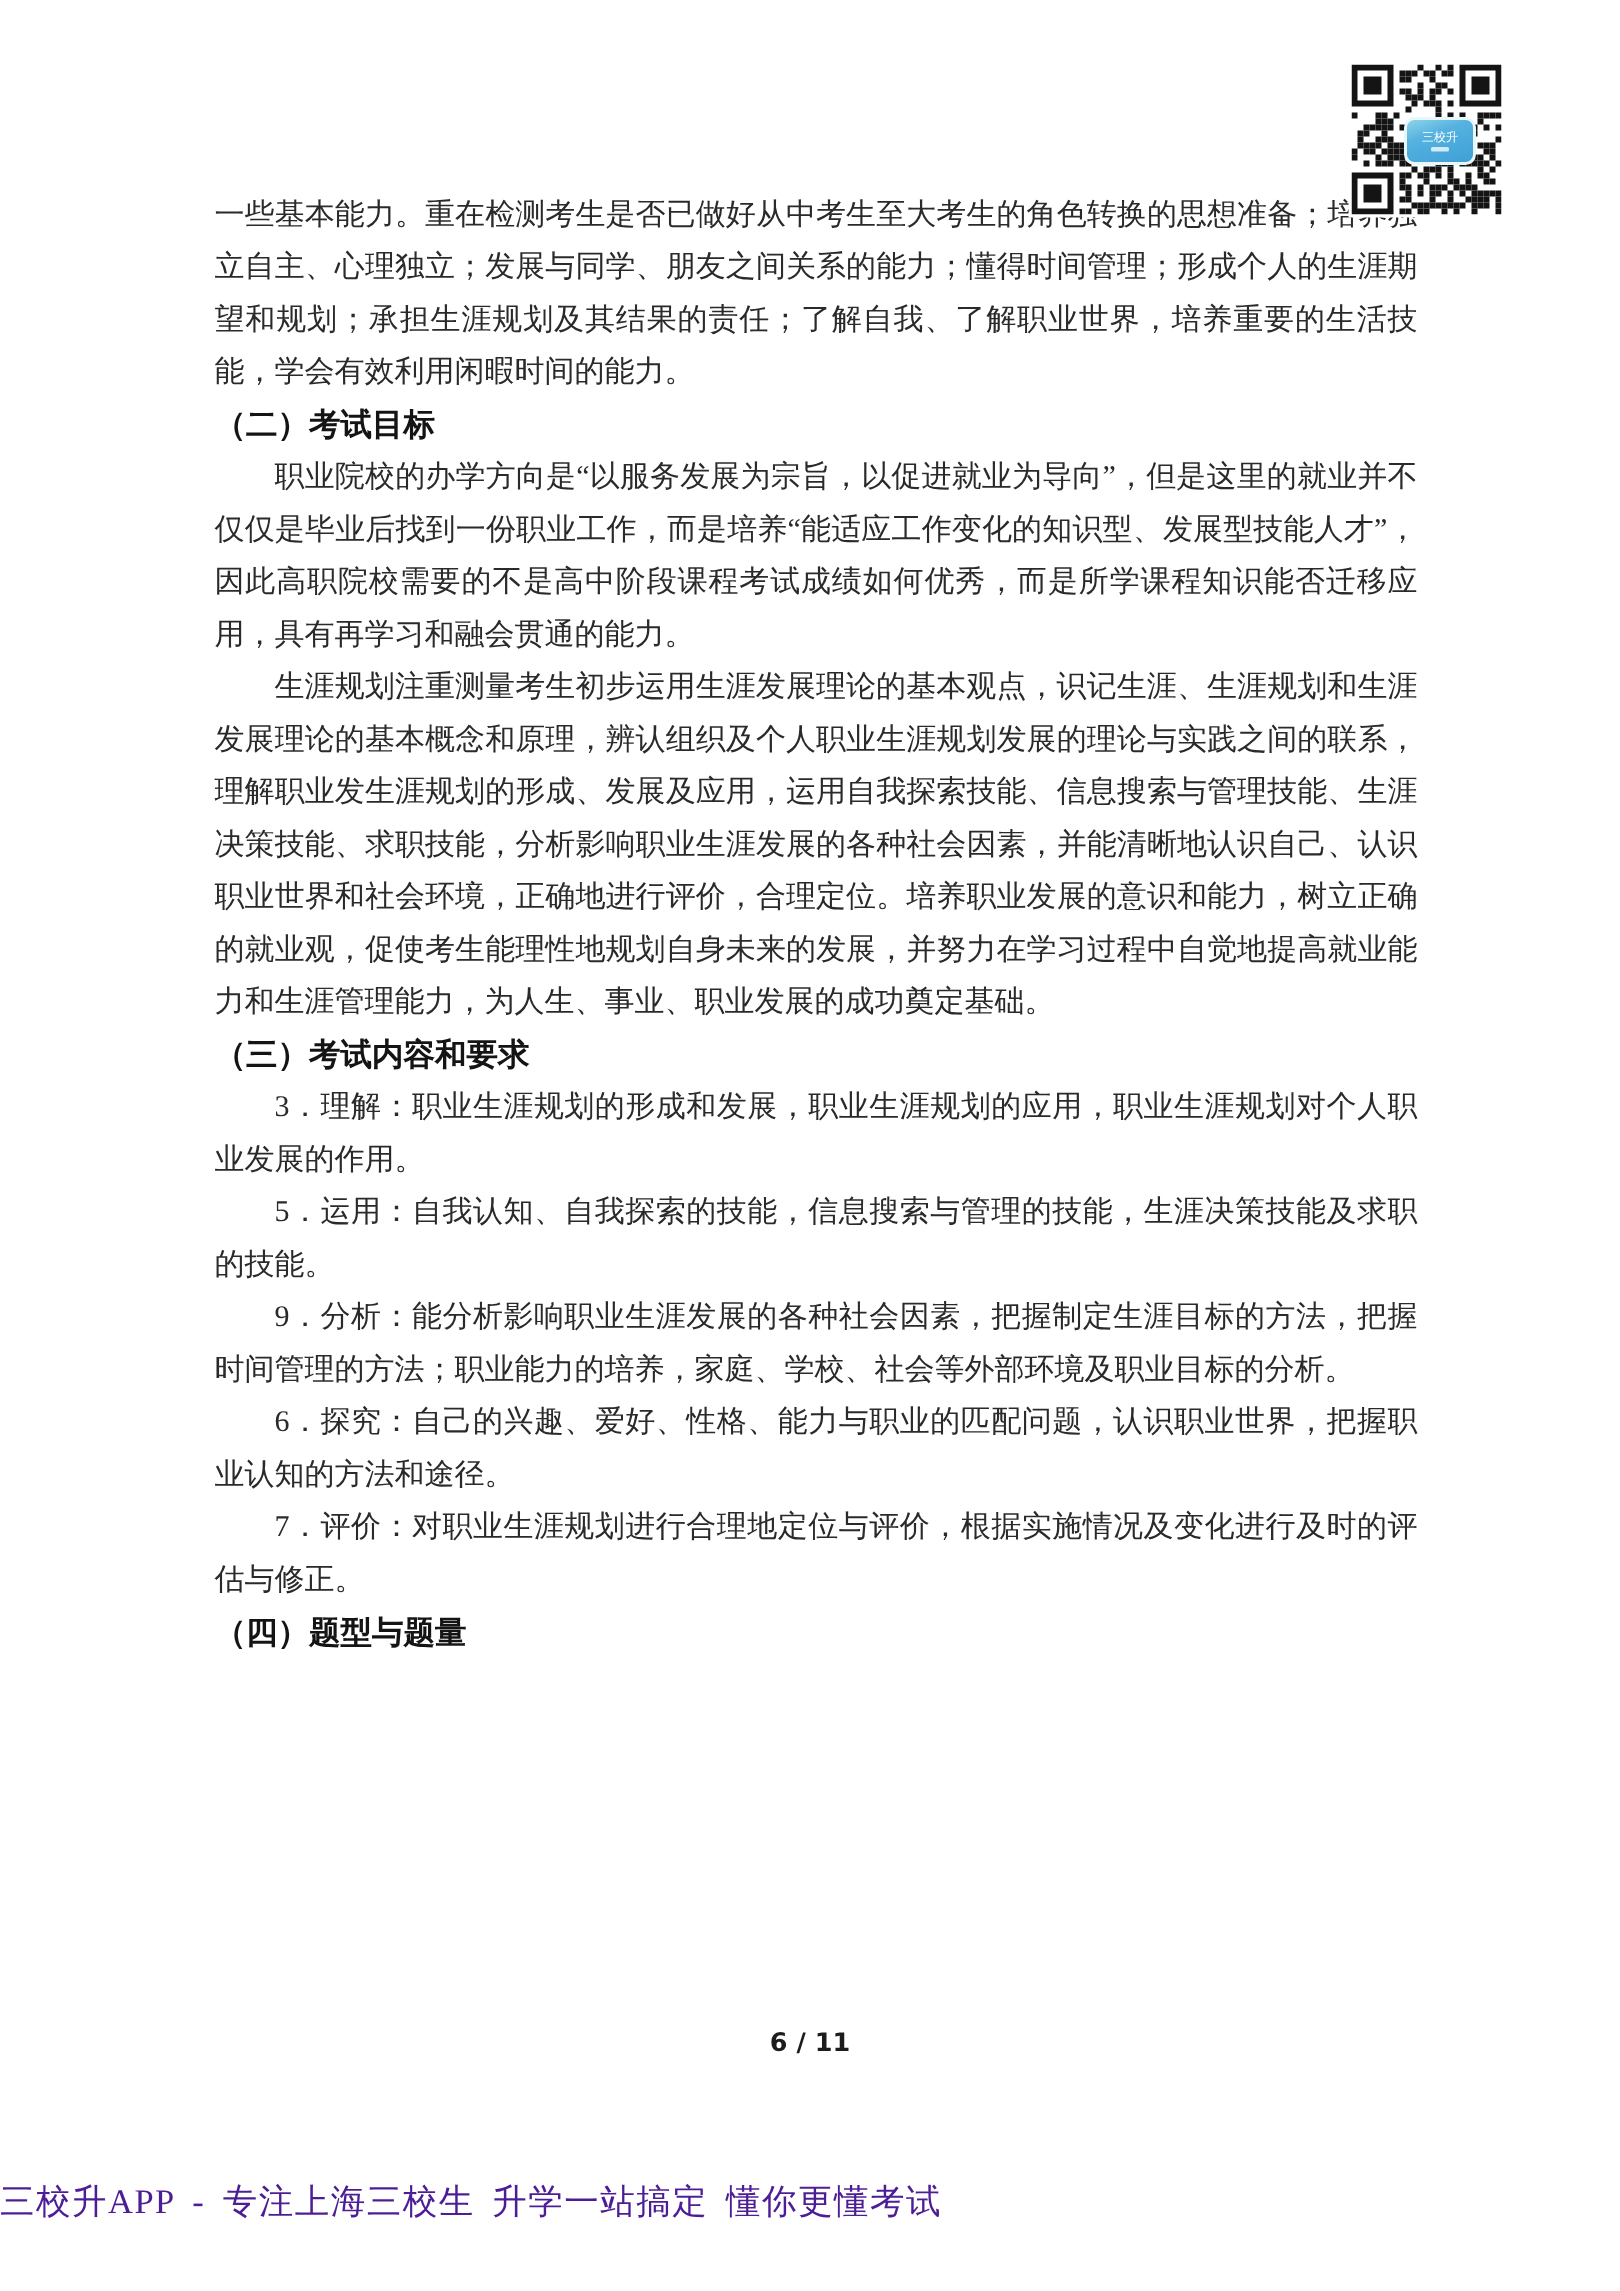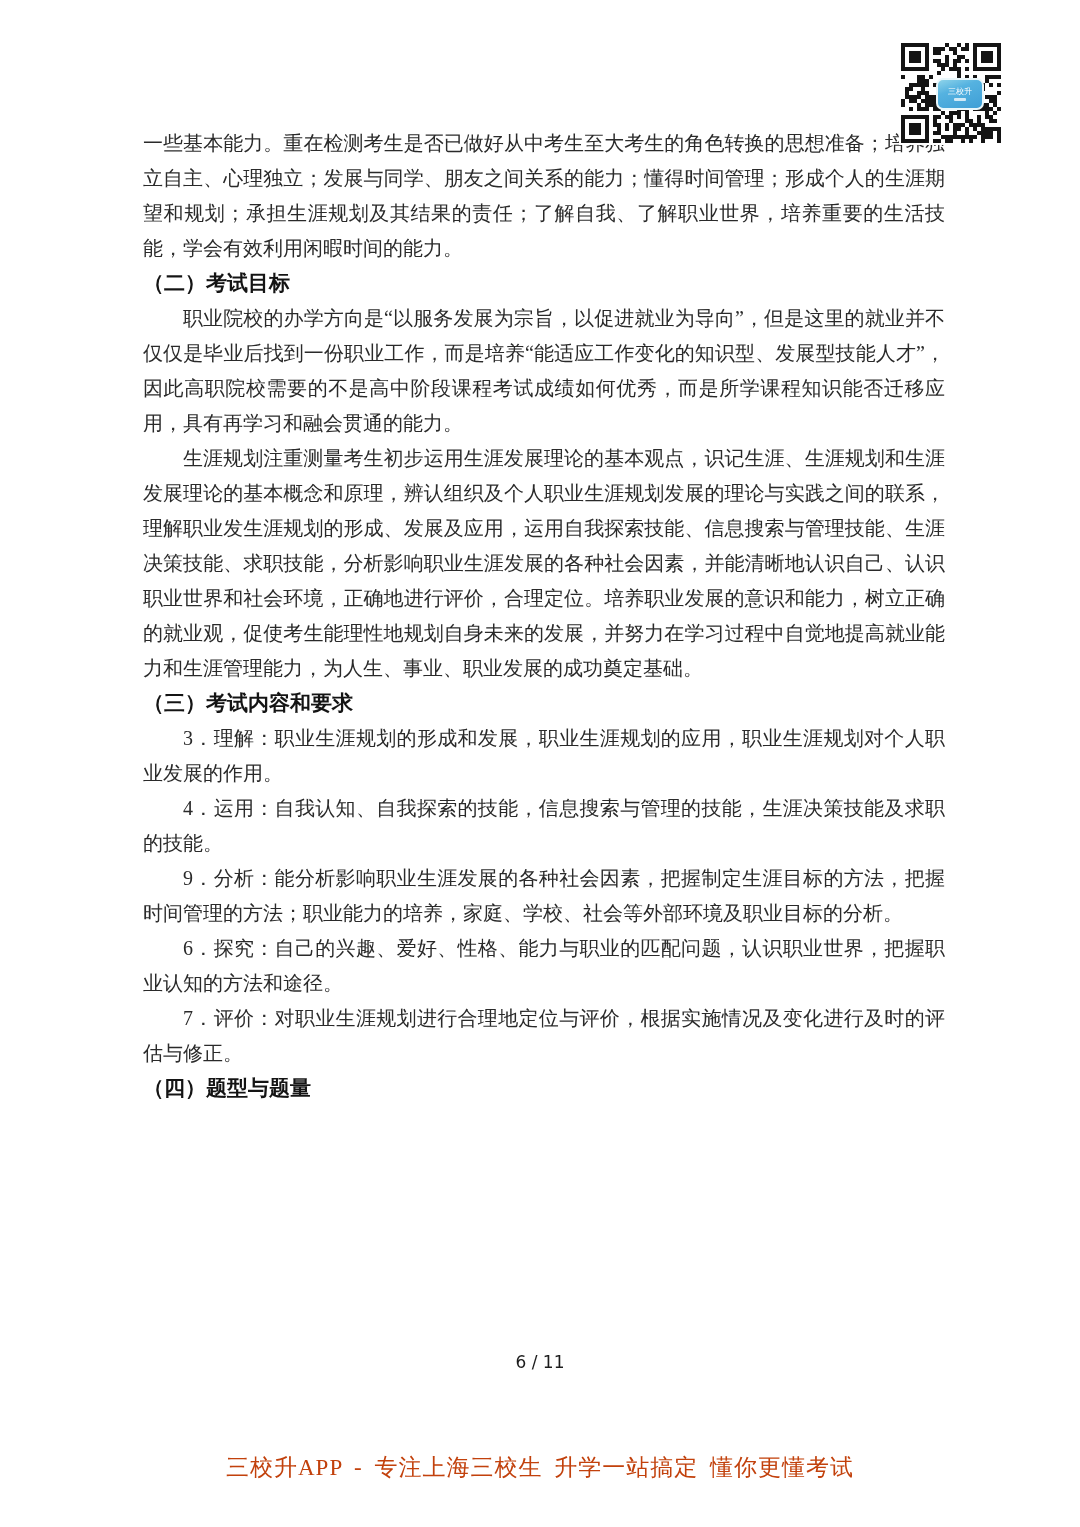"4．运用：自我认知、自我探索的技能，信息搜索与管理的技能，生涯决策技能及求职的技" p.body-par { text: 4 -> 5 }
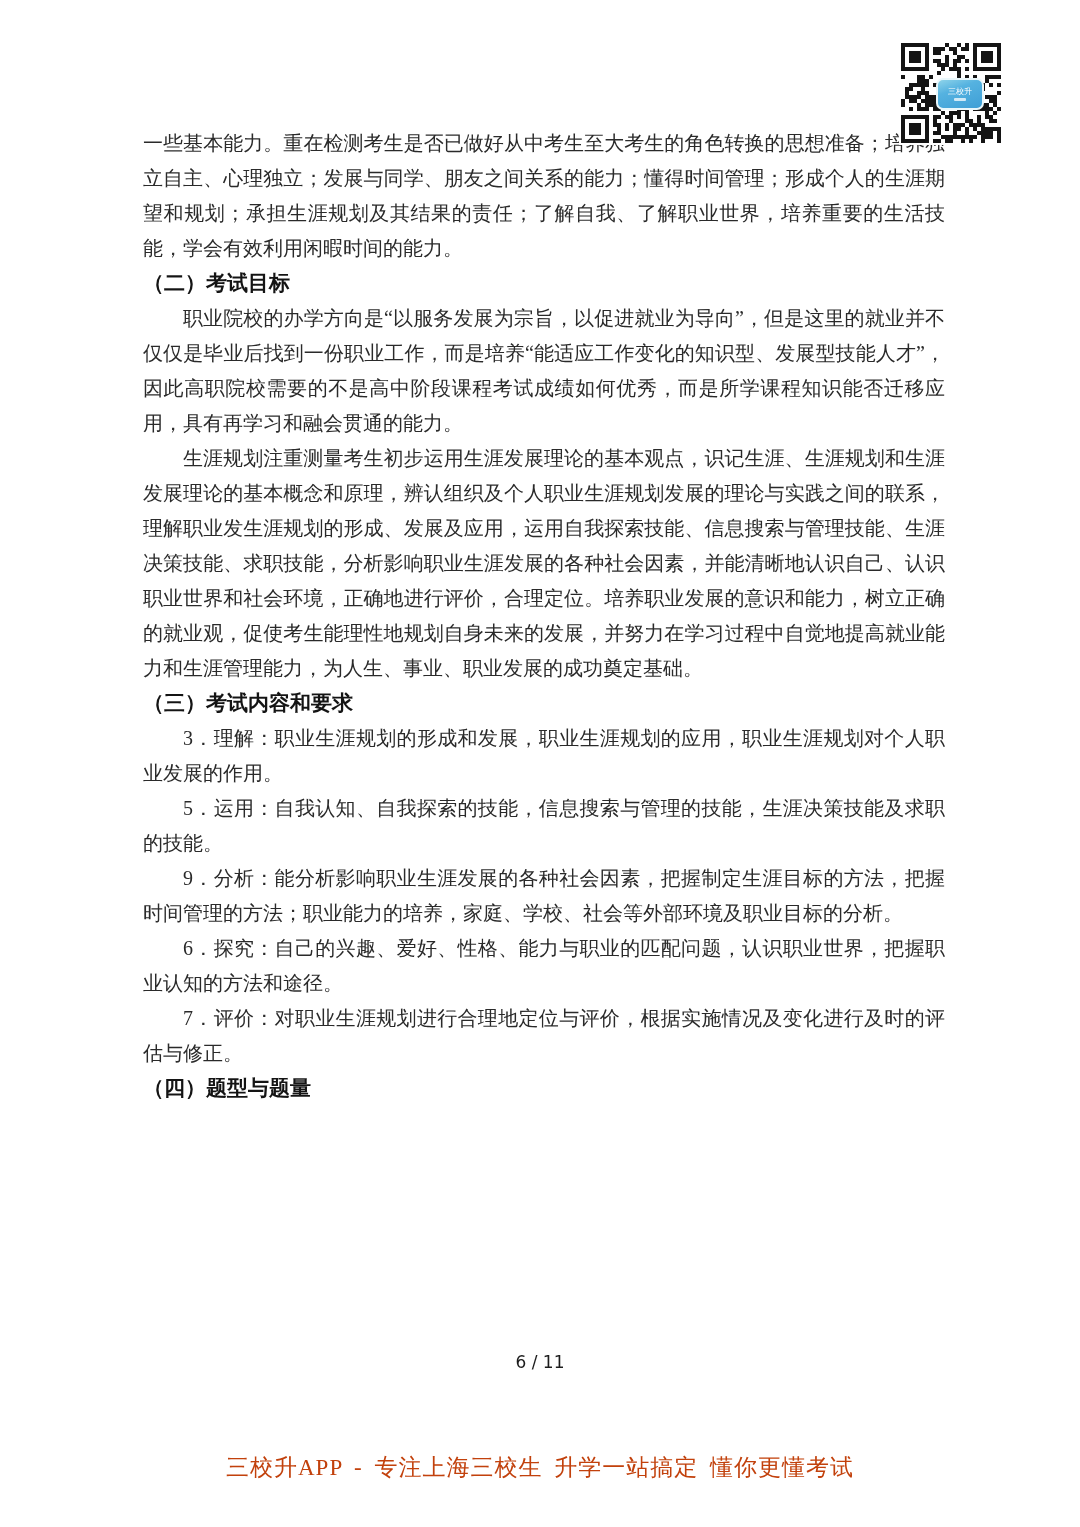"6 / 11" .page-number { font-weight: normal -> bold }
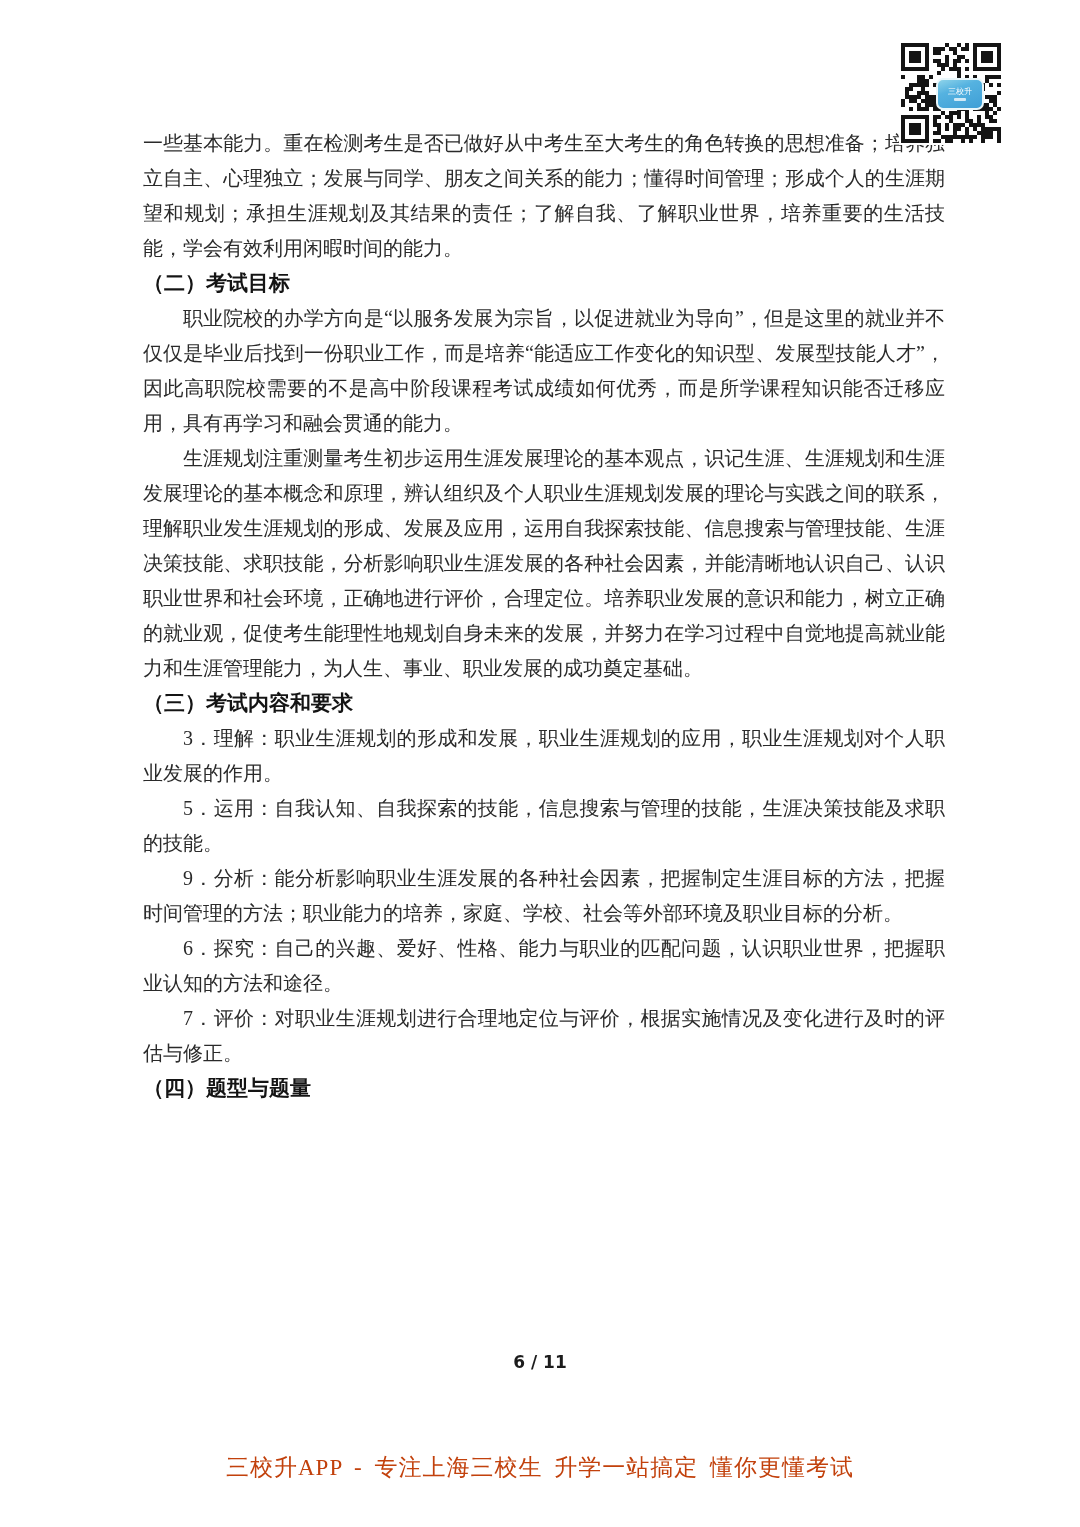"三校升APP - 专注上海三校生 升学一站搞定 懂你更懂考试" .footer-line { color: #c2410c -> #4c1d95; text-align: center -> left }
